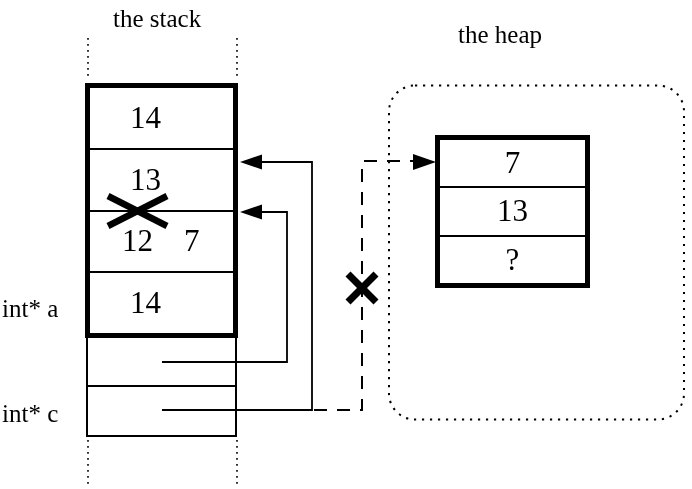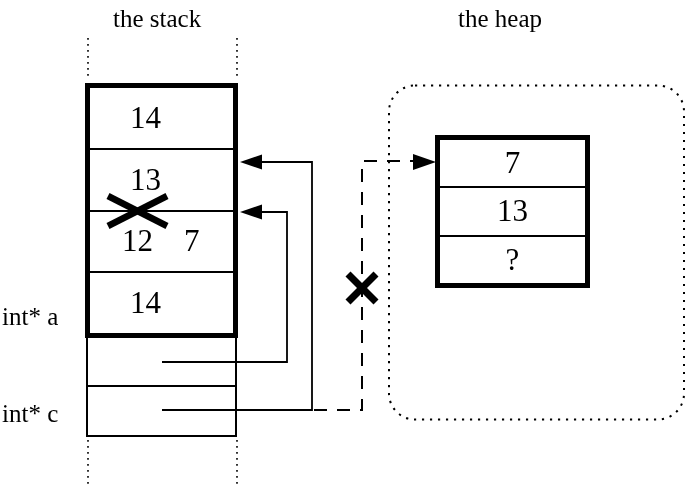"the heap" .title-heap { margin-top: none -> 16px }
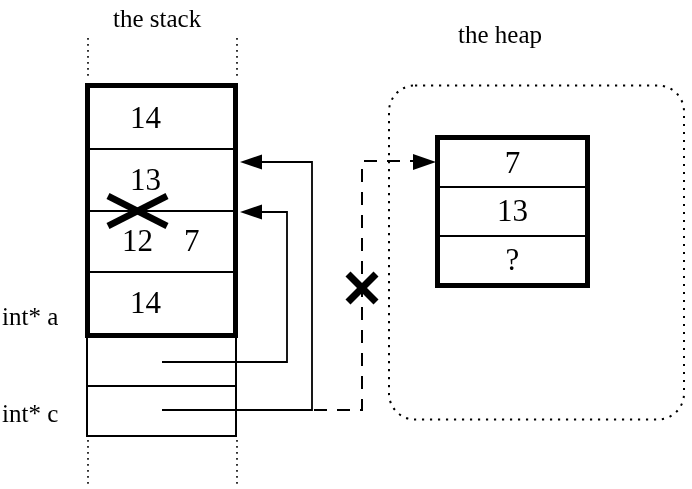"int* a" .ptr-label-a { top: 304px -> 296px }
